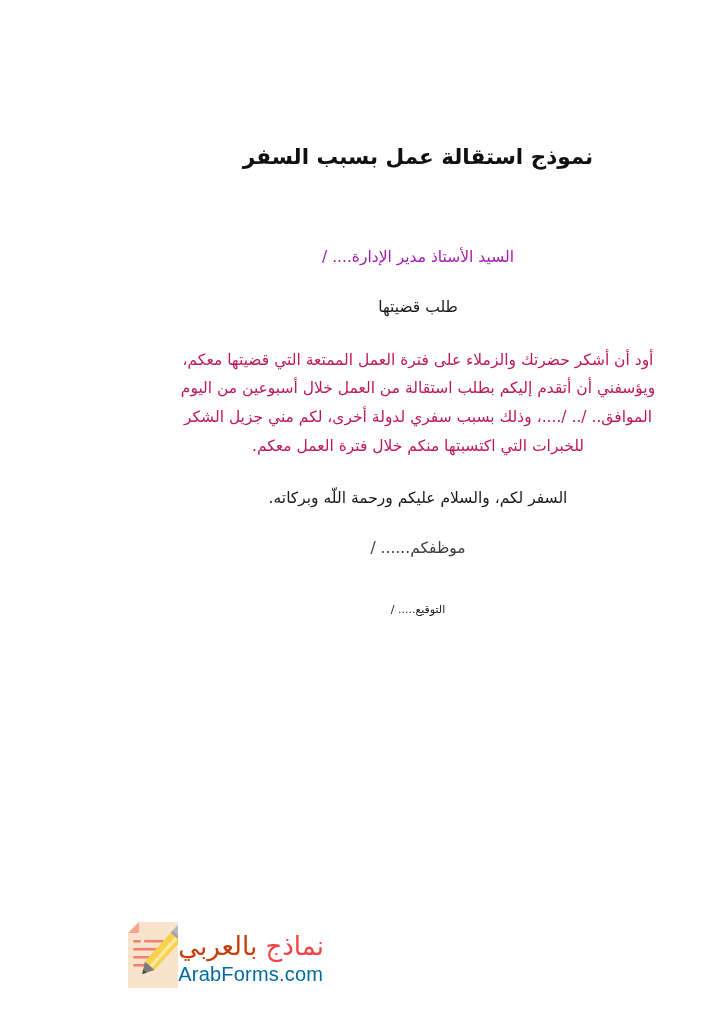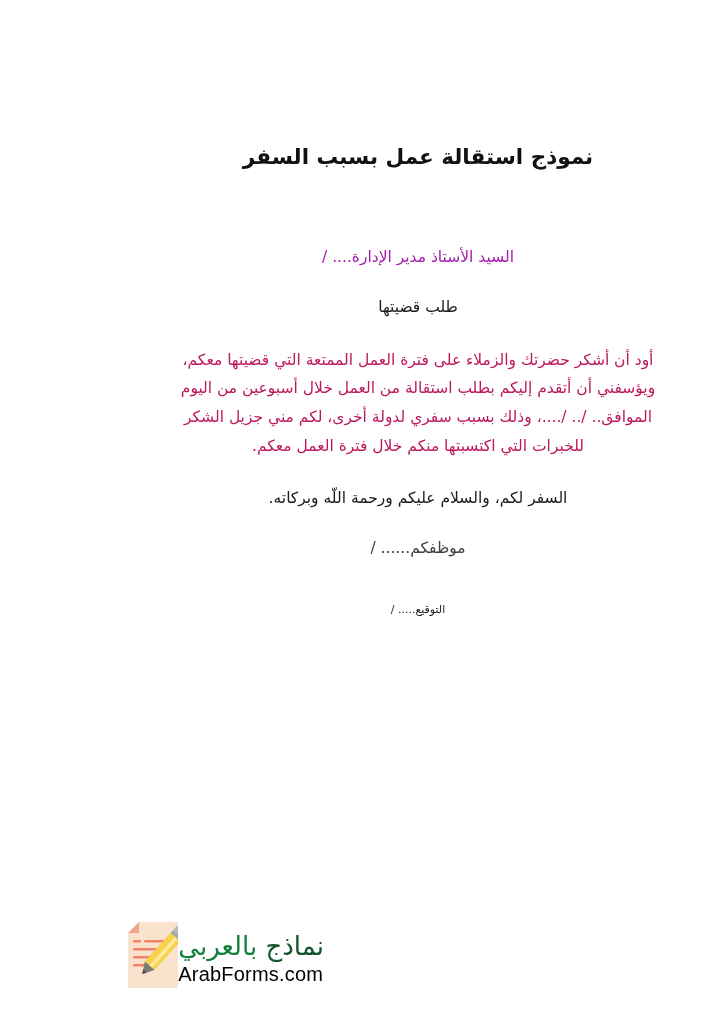"بالعربي" .logo-arabic .w2 { color: #15803d -> #c2410c }
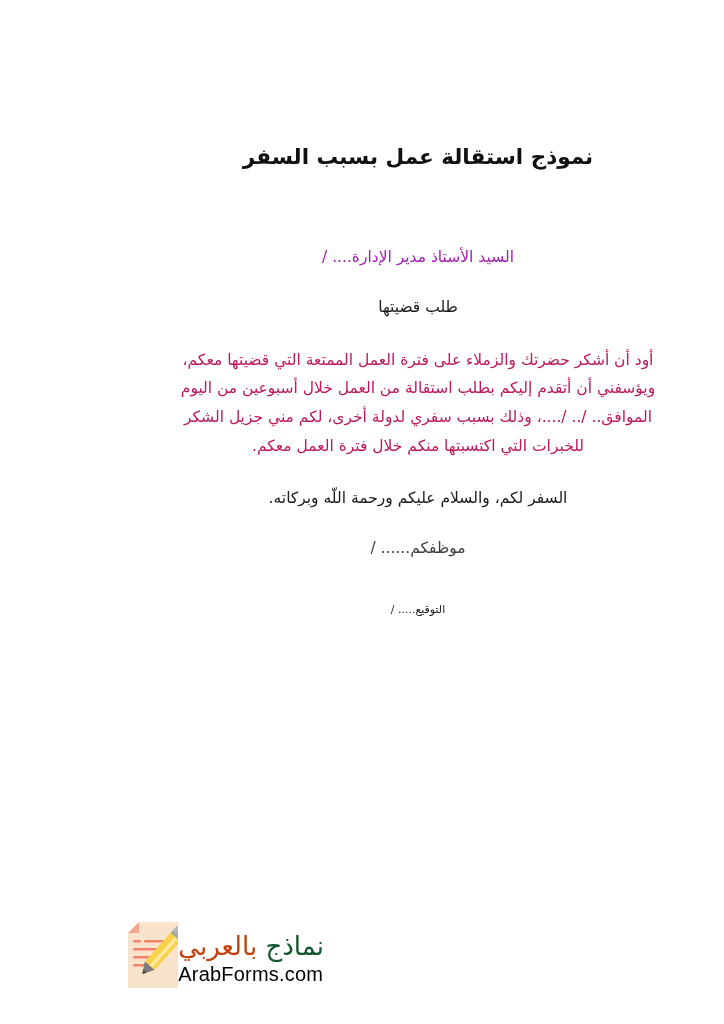"نماذج" .logo-arabic .w1 { color: #14532d -> #ef4444 }
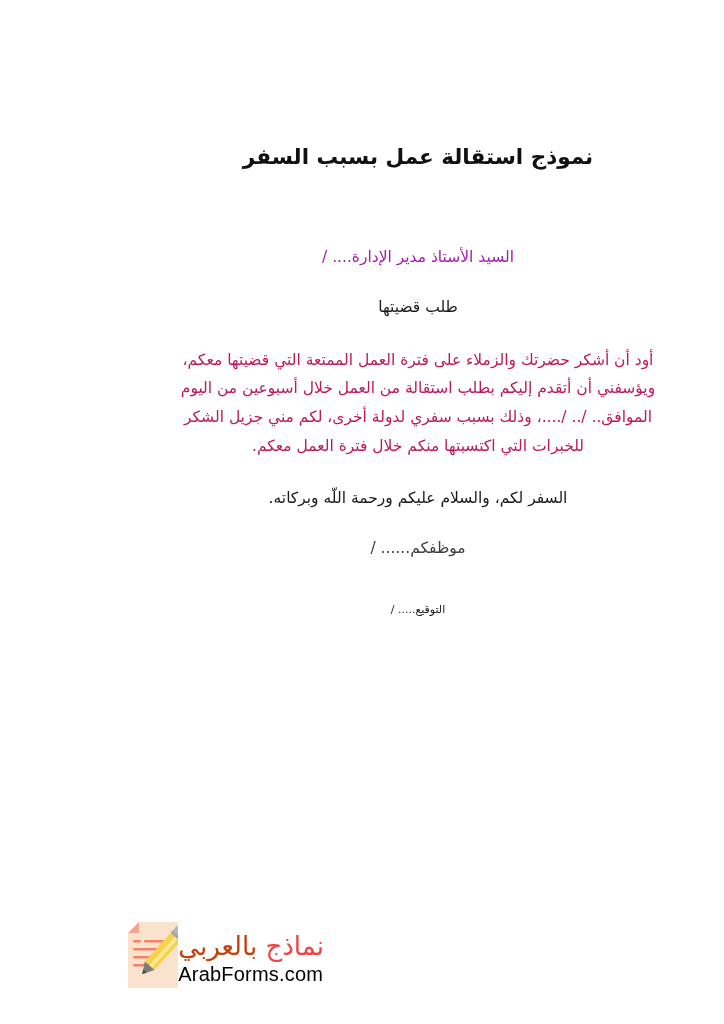"ArabForms.com" .logo-latin { color: #000000 -> #0369a1 }
